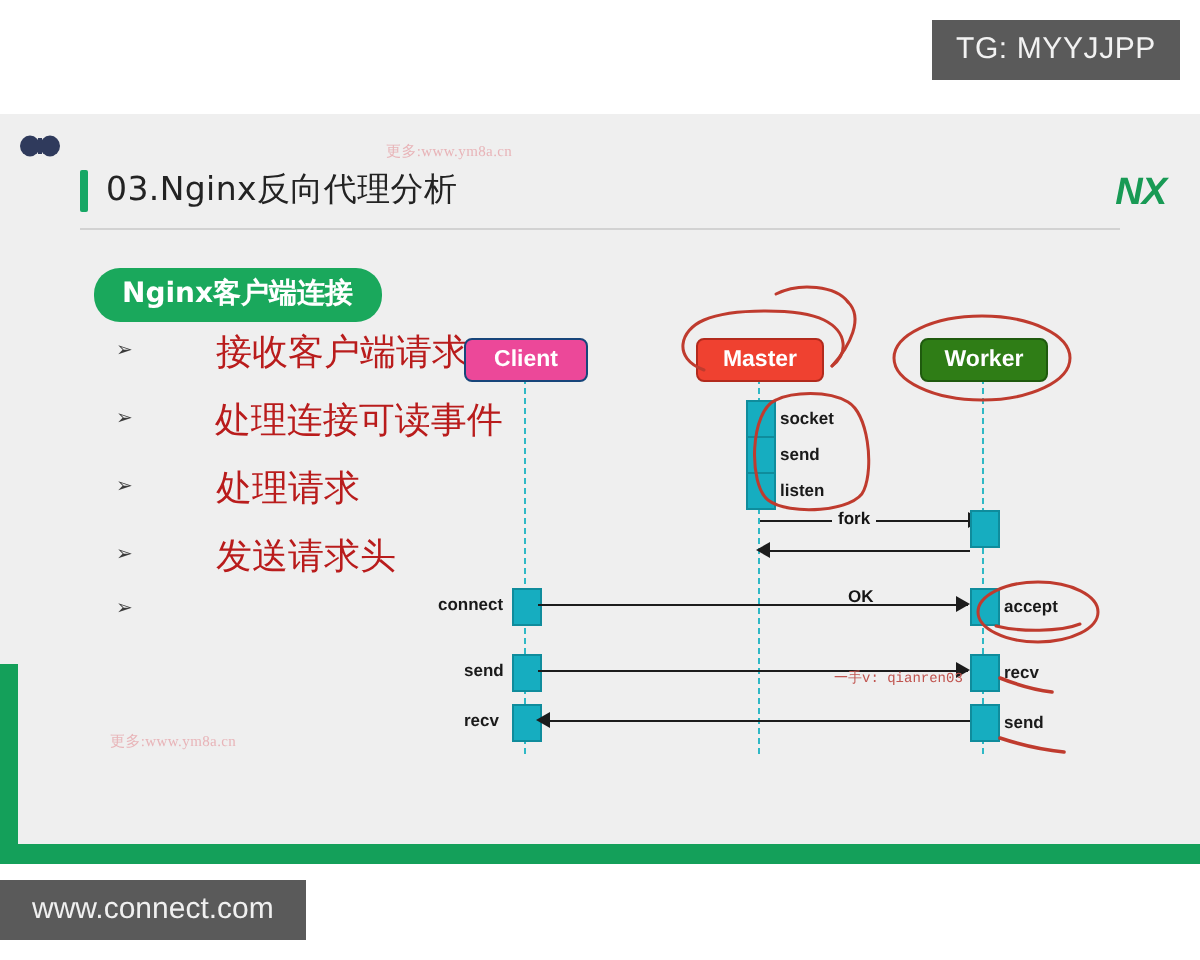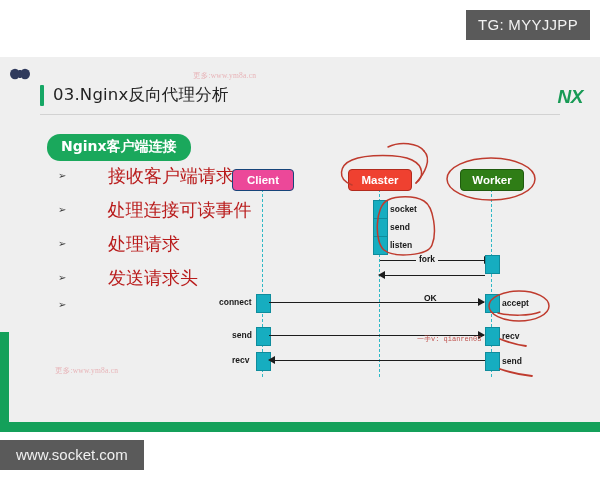"www.socket.com" div { text: www.socket.com -> www.connect.com }
